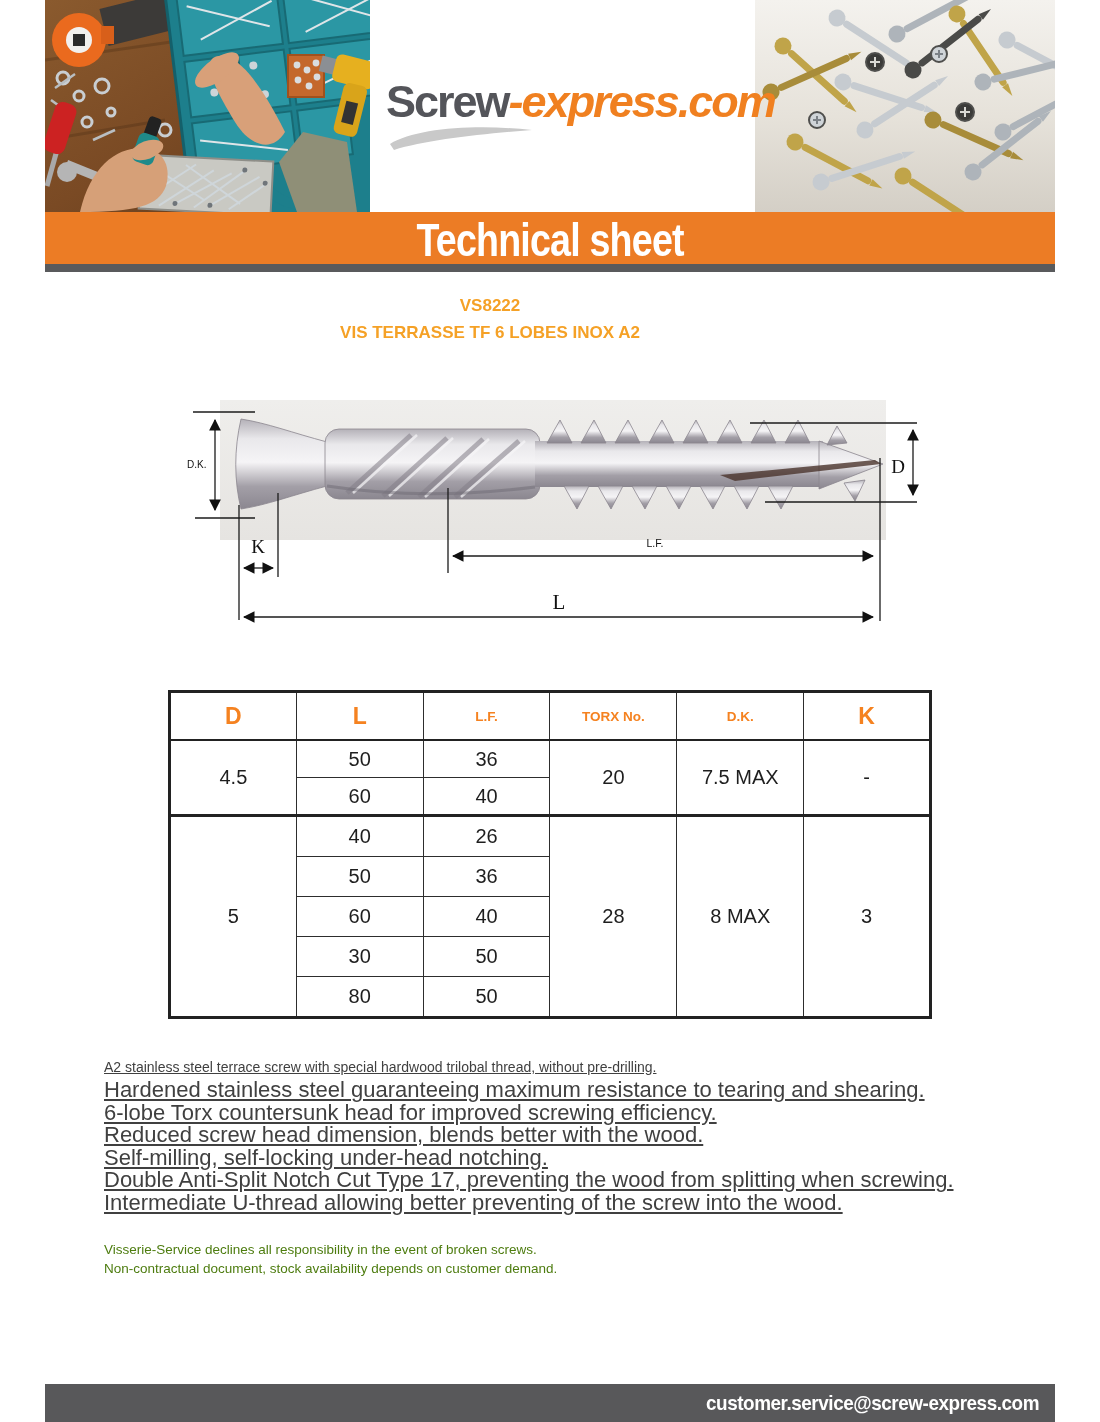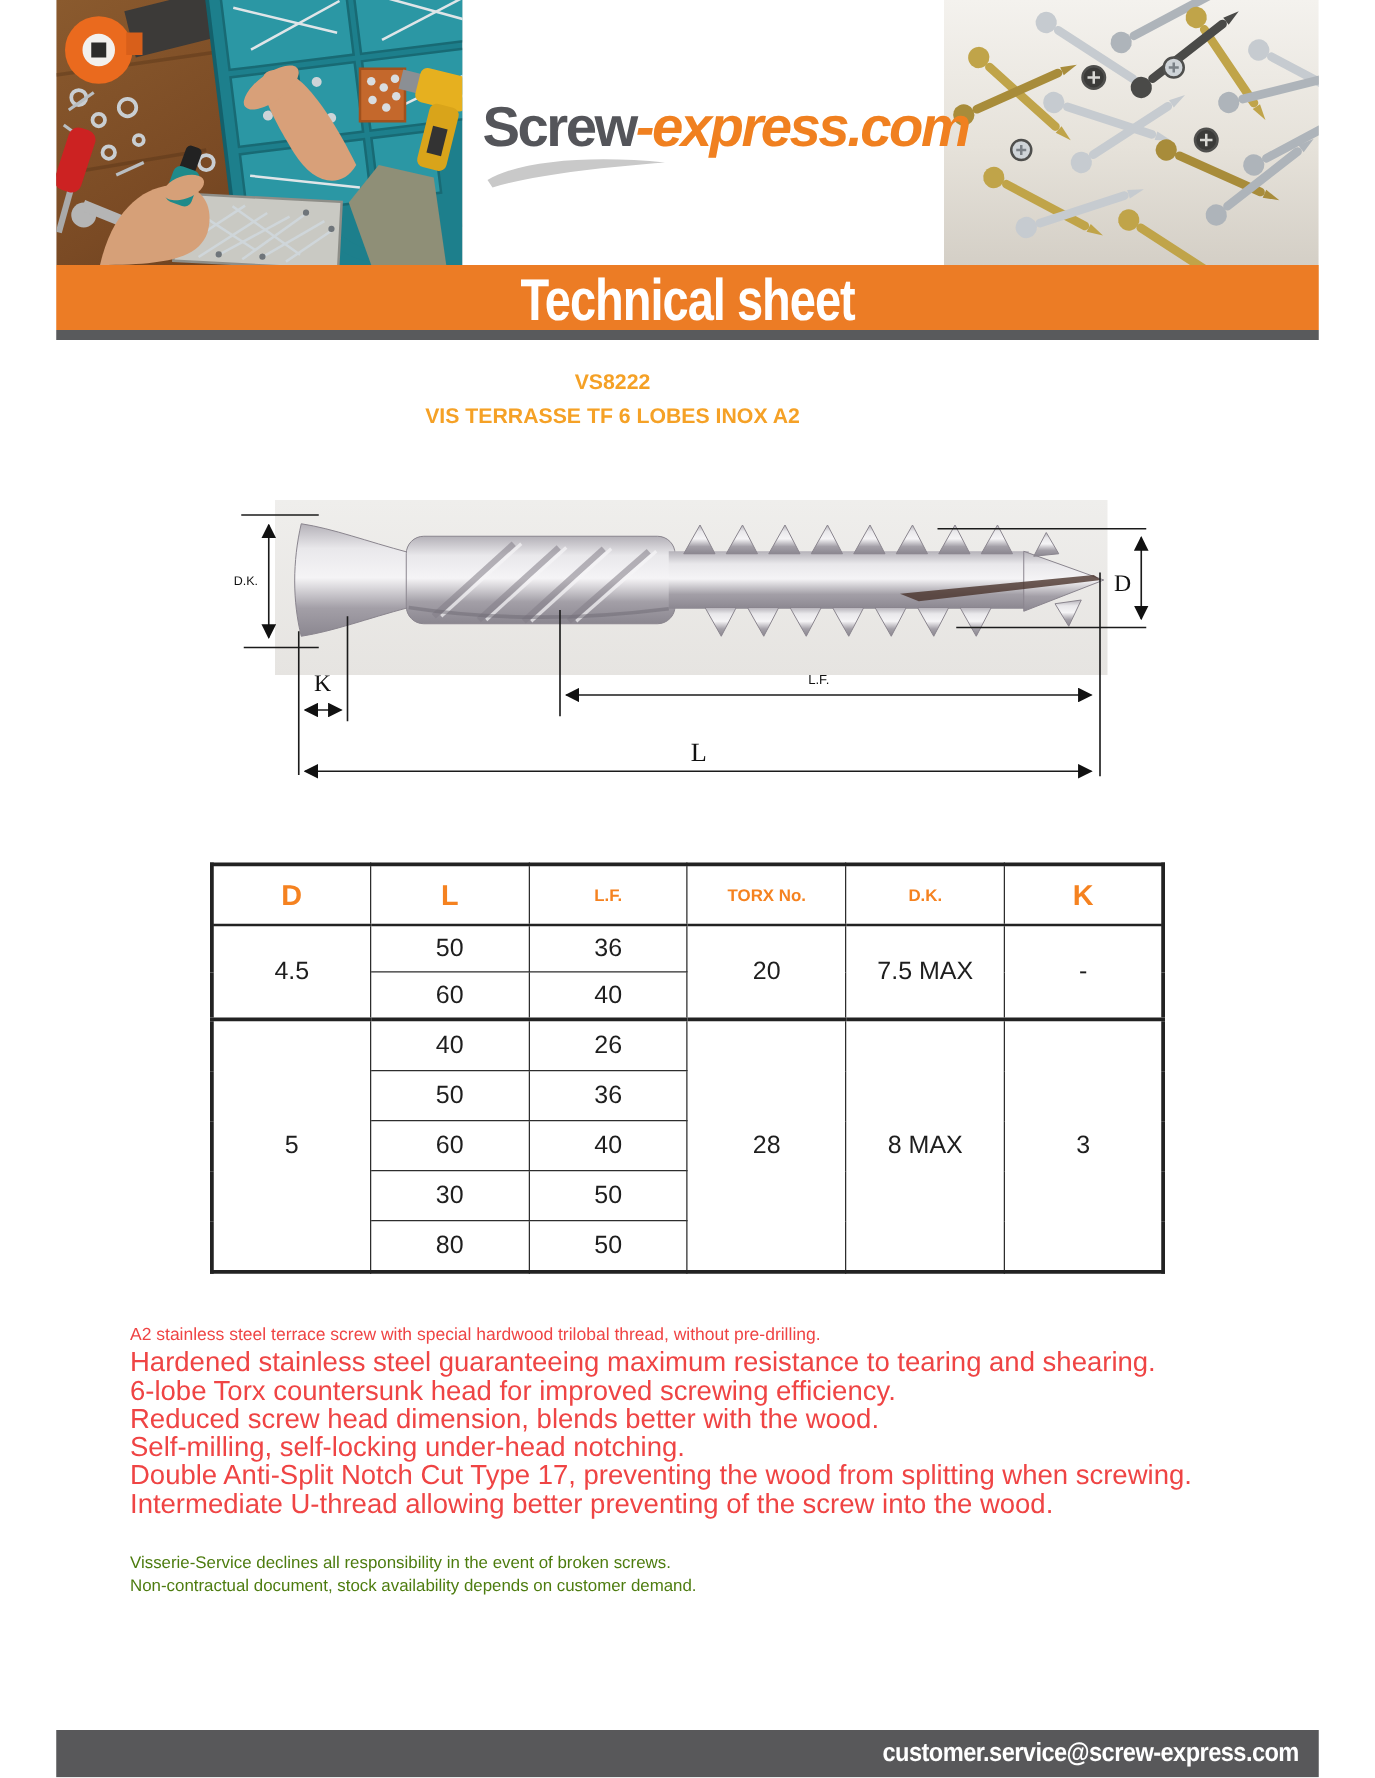"A2 stainless steel terrace screw" .description { color: #ef4444 -> #404040; text-decoration: none -> underline }
